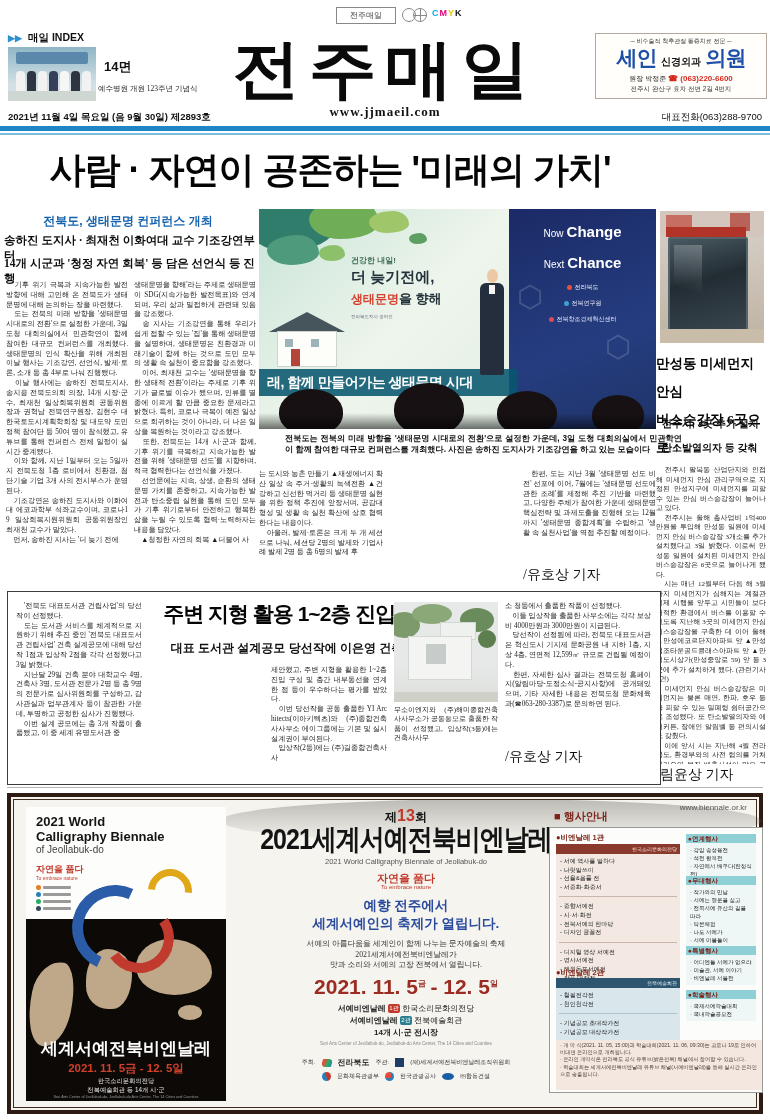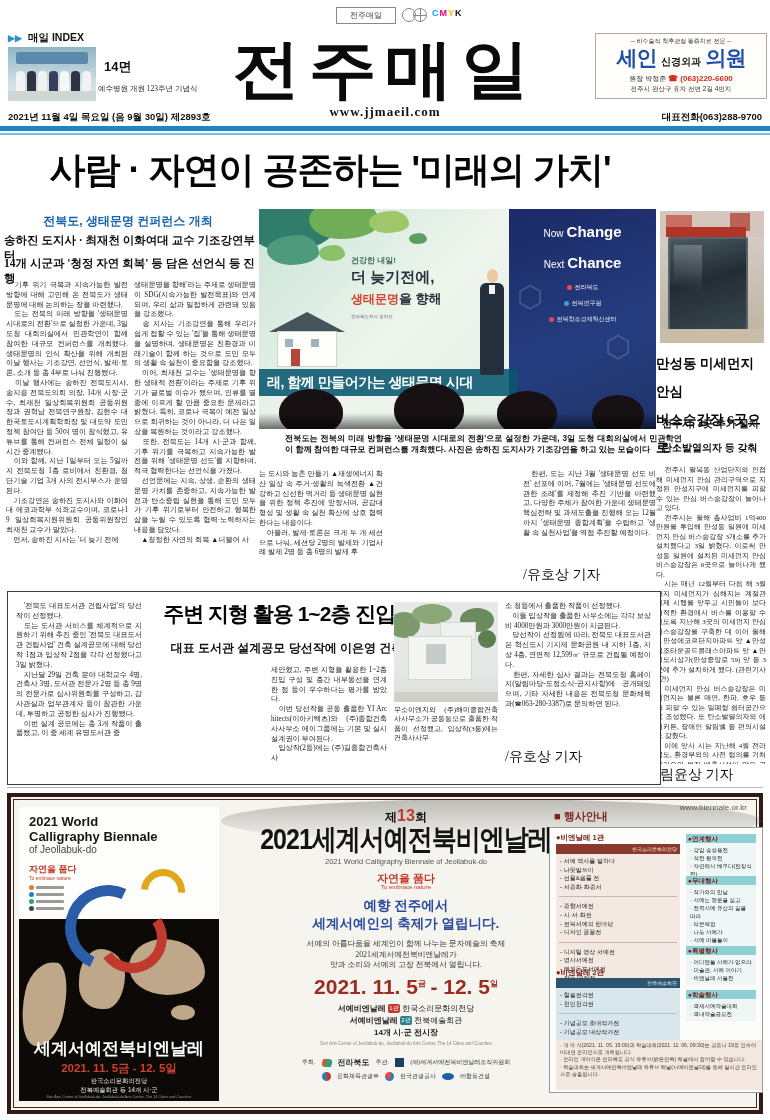"대표전화(063)288-9700" .date-phone { font-weight: bold -> normal }
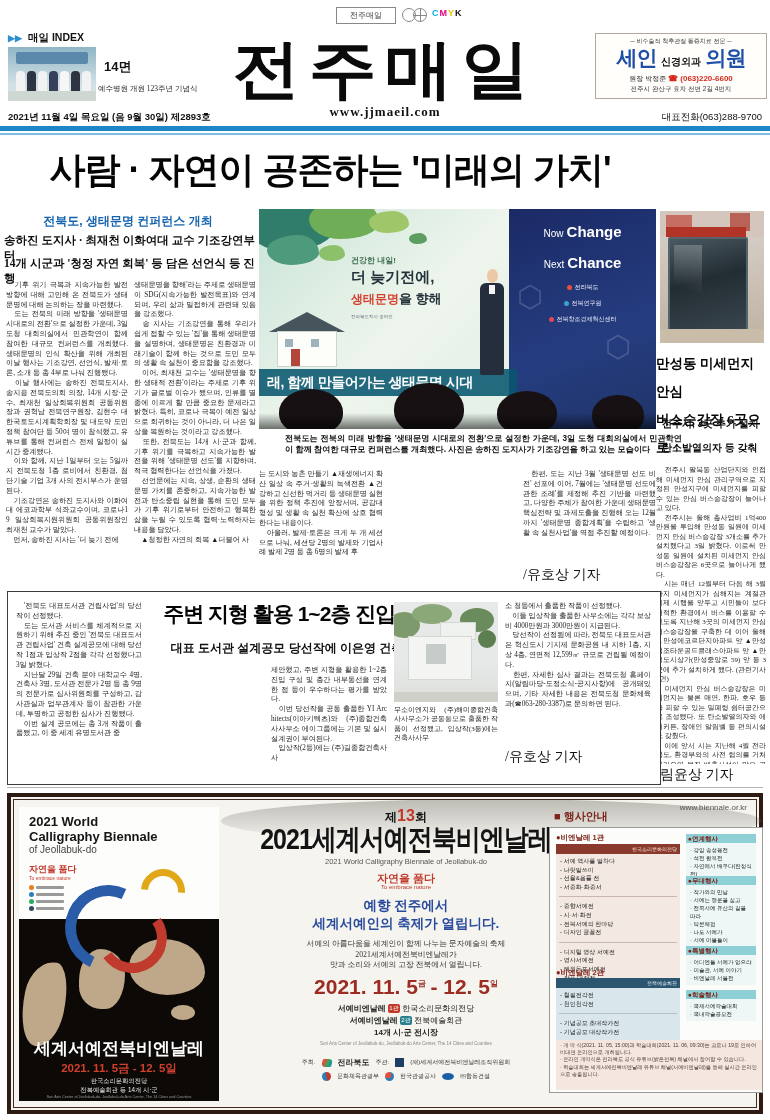"2021 World" .poster { left: 8px -> 15px }
